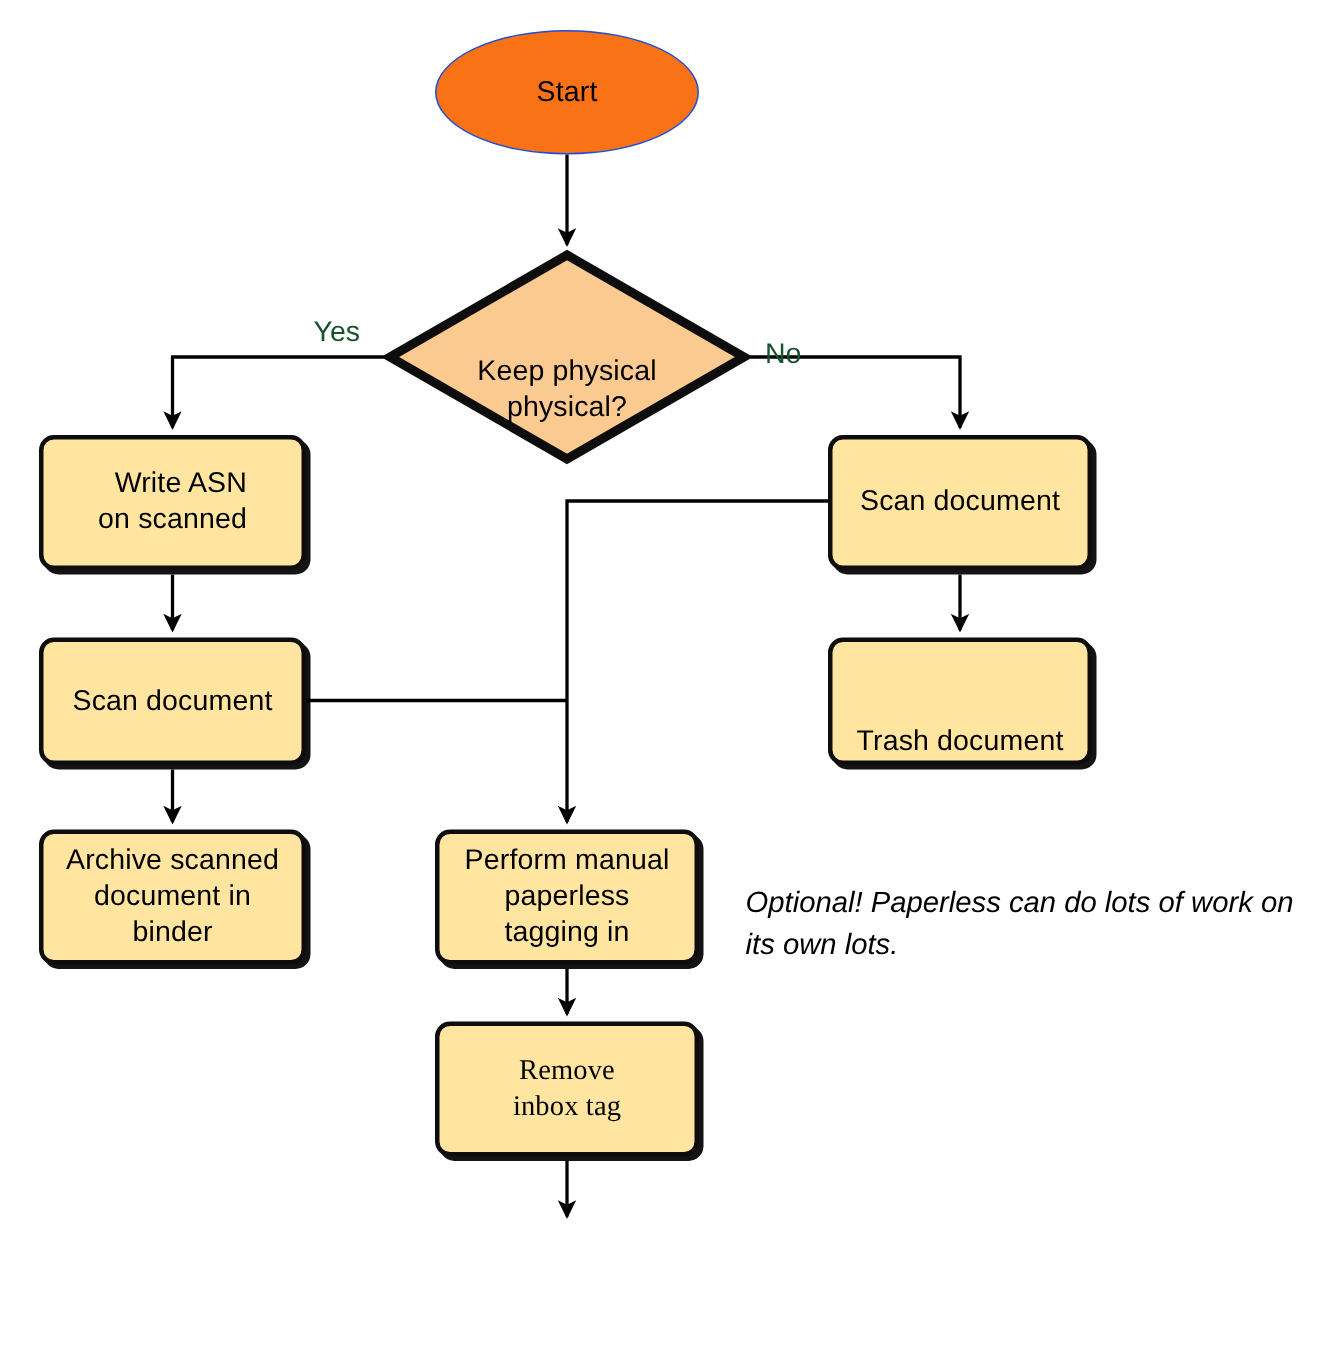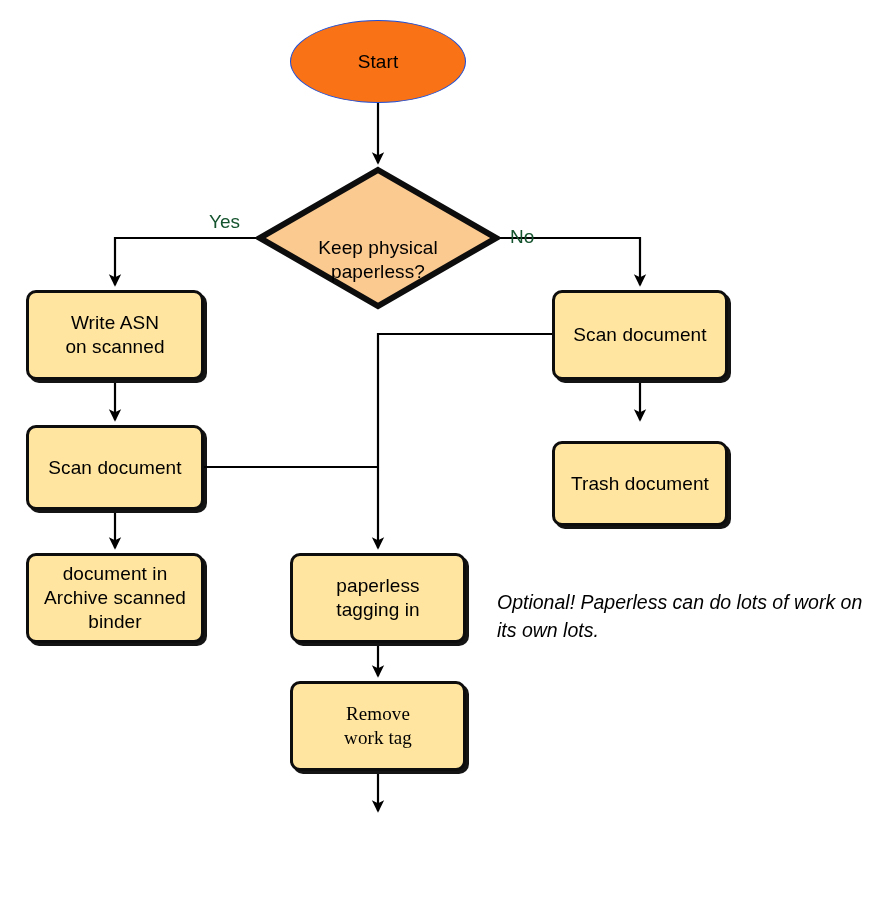"paperless?" div { text: paperless -> physical }
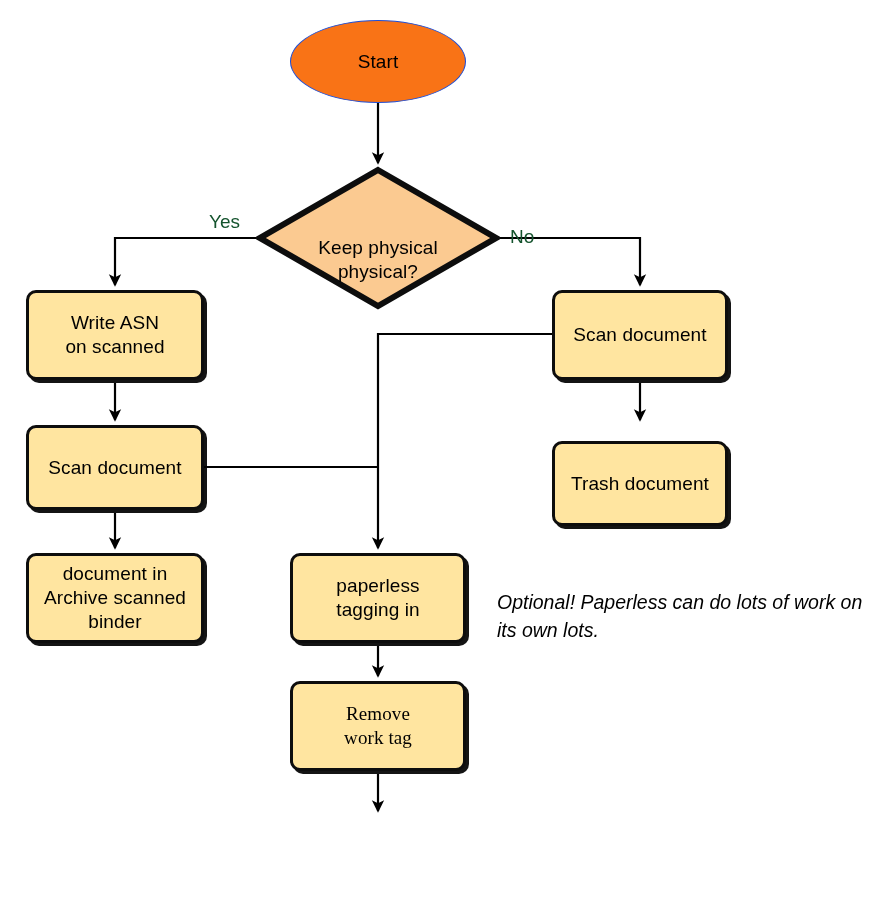"Write ASN" div.node { text-align: none -> right }
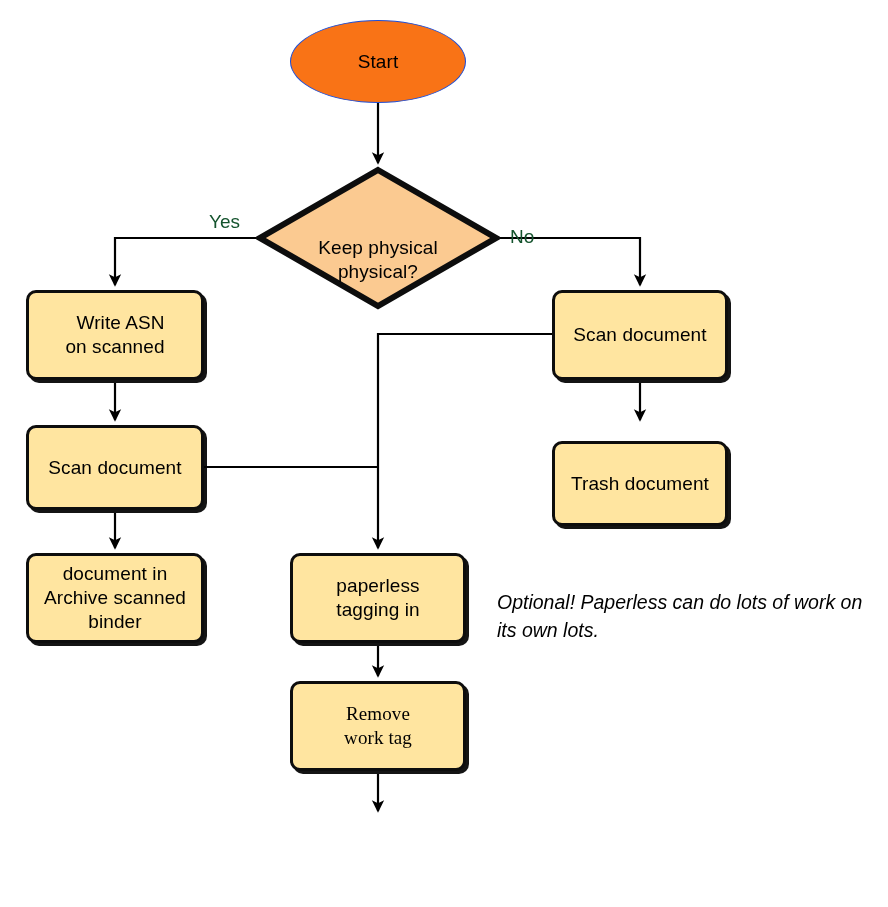"Trash document" div.node { align-items: none -> flex-end; top: 441px -> 425px }
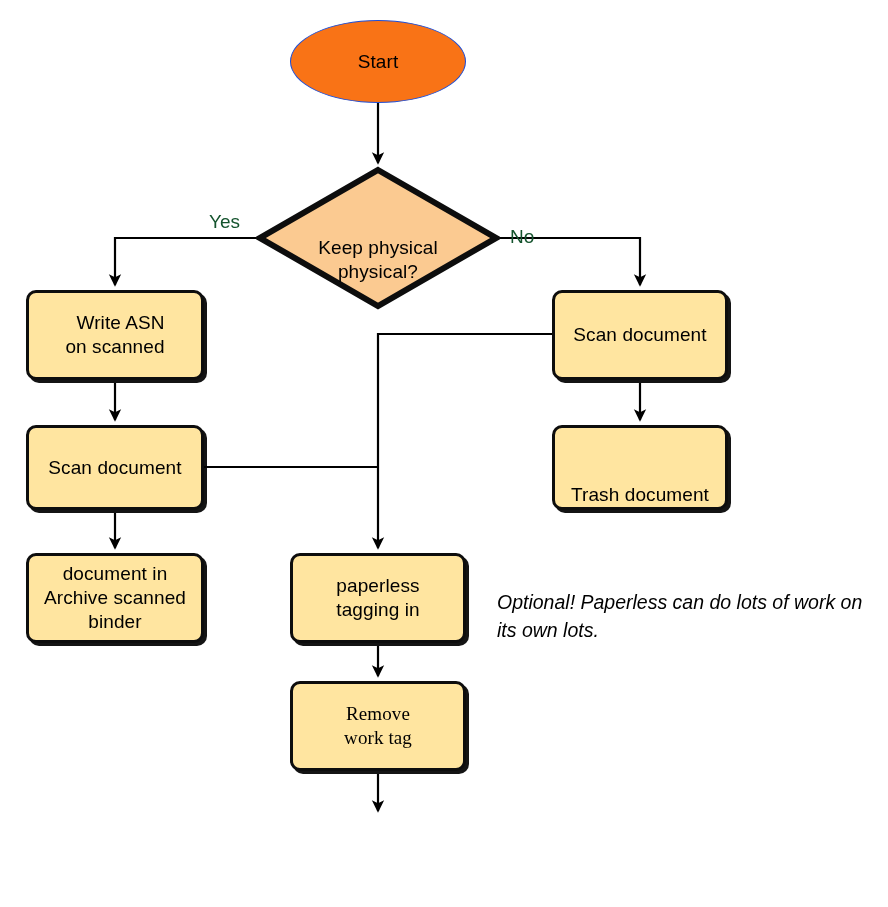"Perform manual" div { html: none -> <div>Perform manual</div> }
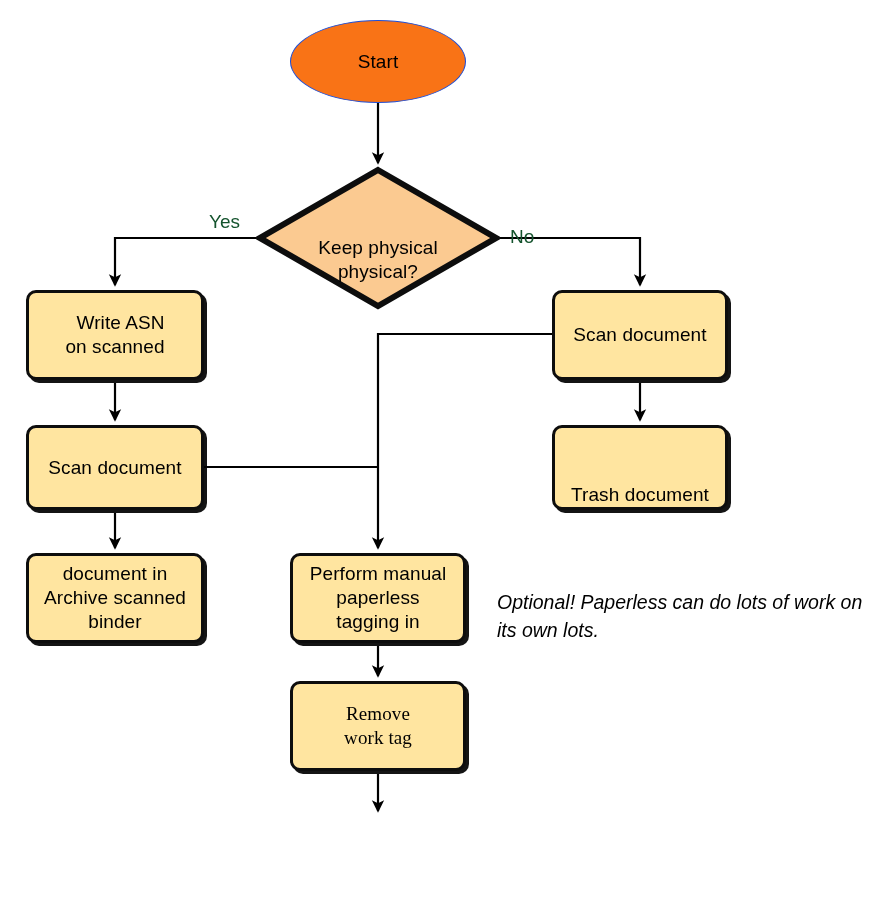"document in" div { order: before "Archive scanned" -> after "Archive scanned" }
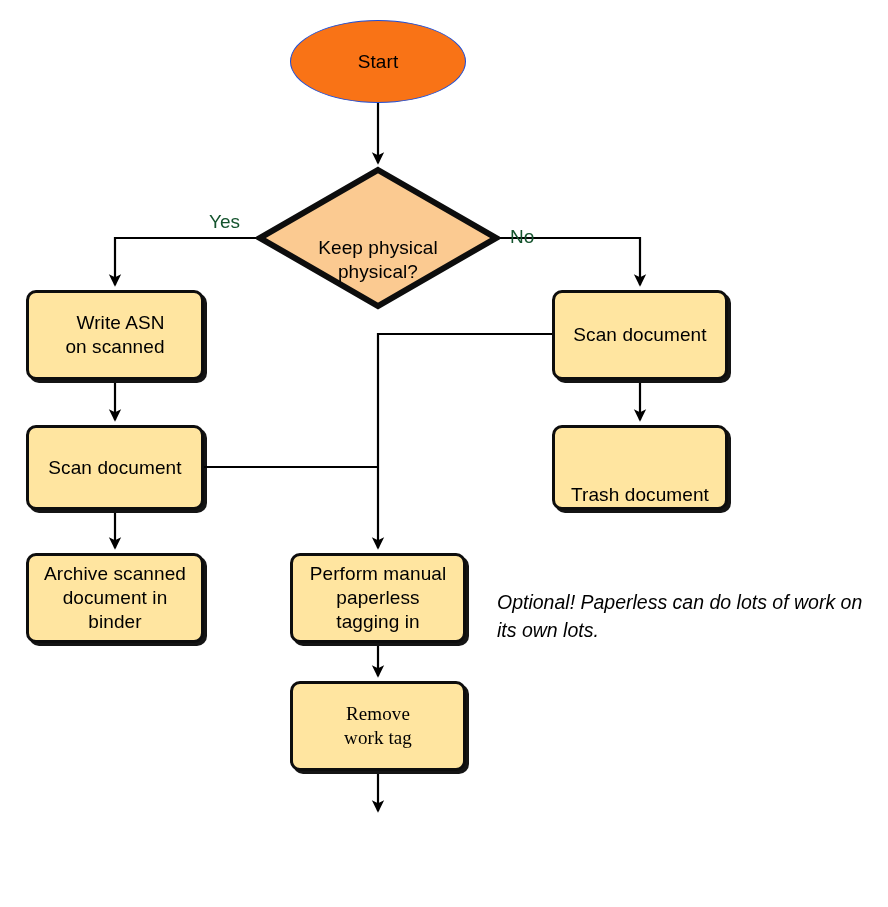"work tag" div { text: work -> inbox }
